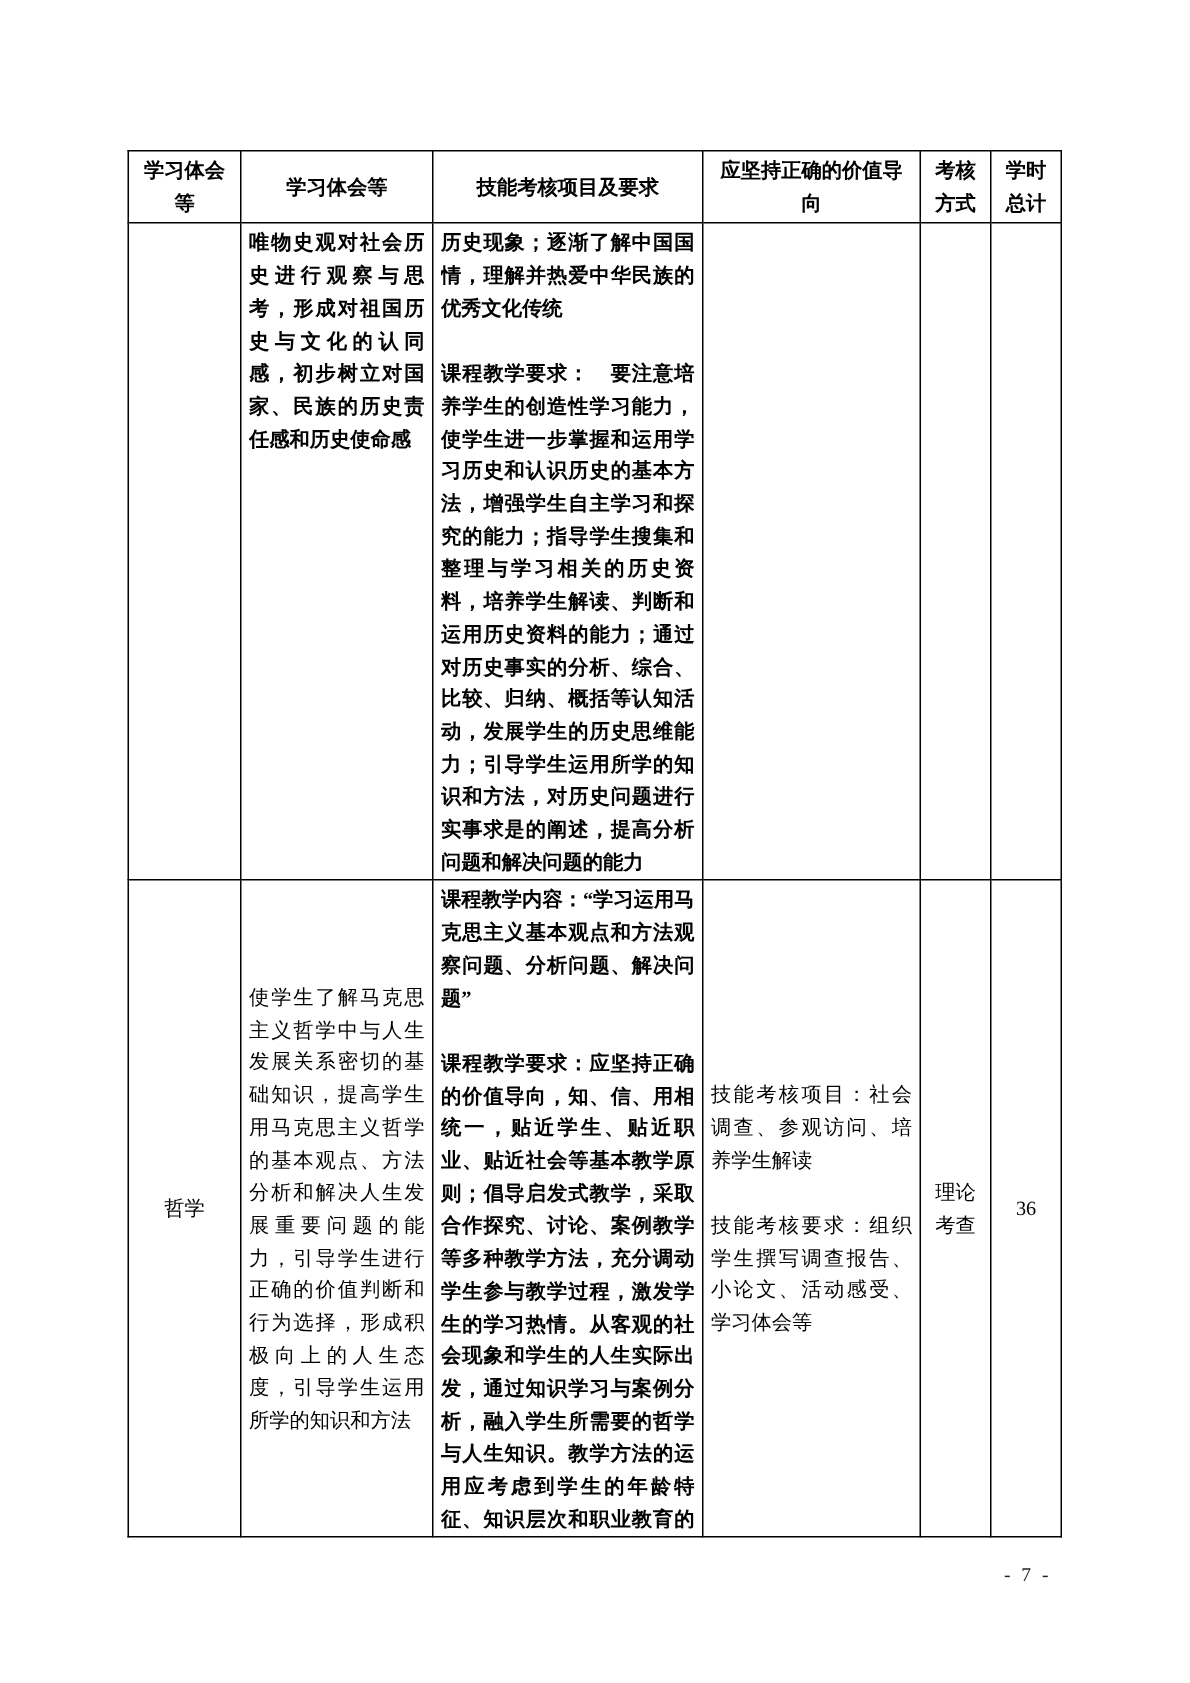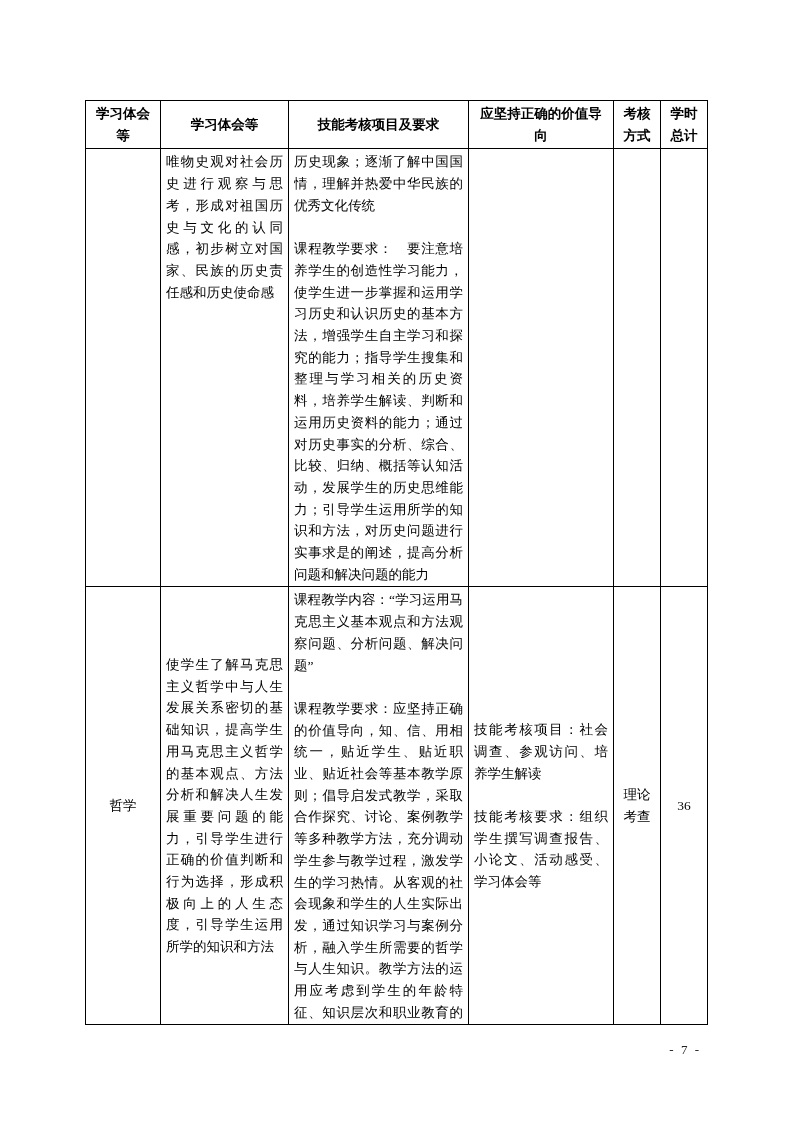"唯物史观对社会历史进行观察与思考，形成对祖国历史与文化的认同感，初步树立对国家、" .va-top { font-weight: none -> bold }
